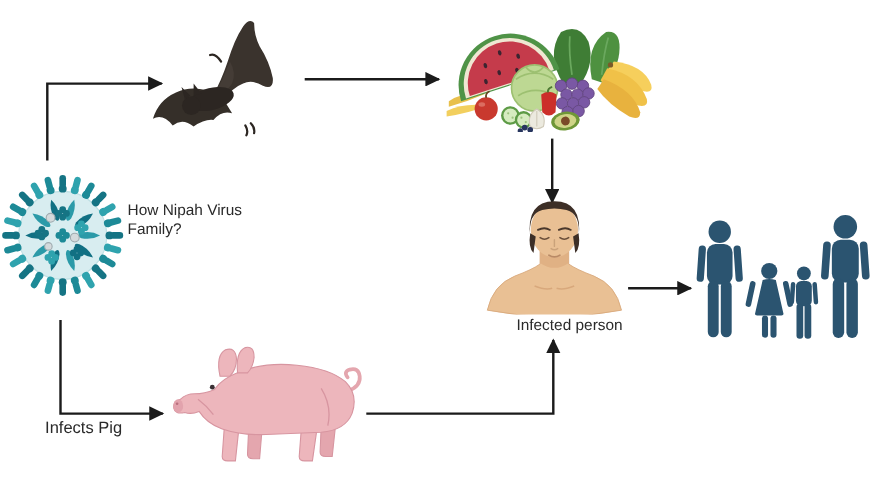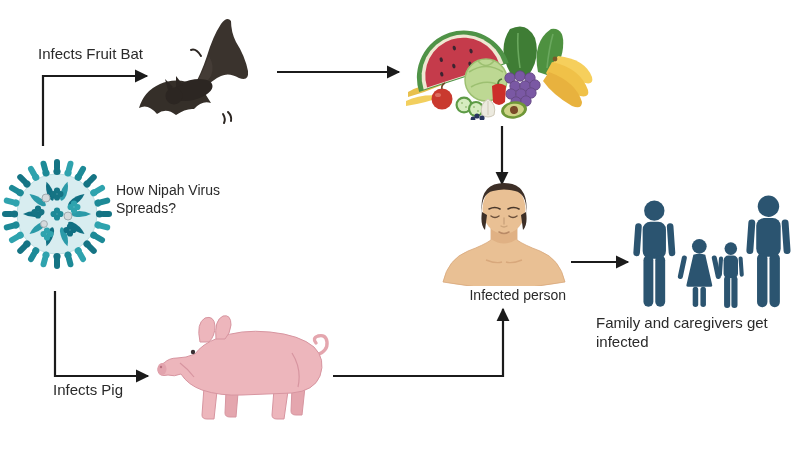"Infects Fruit Bat" div.lbl { html: <div>Infects Fruit Bat</div> -> none }
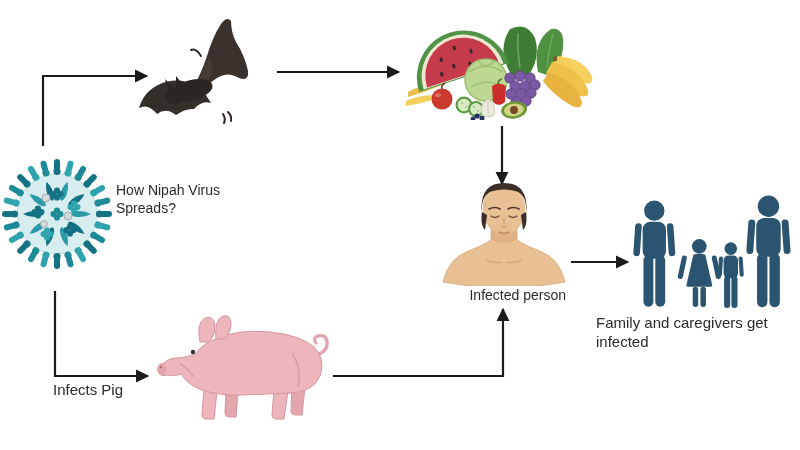"How Nipah Virus Spreads?" div.lbl { text: Spreads -> Family }
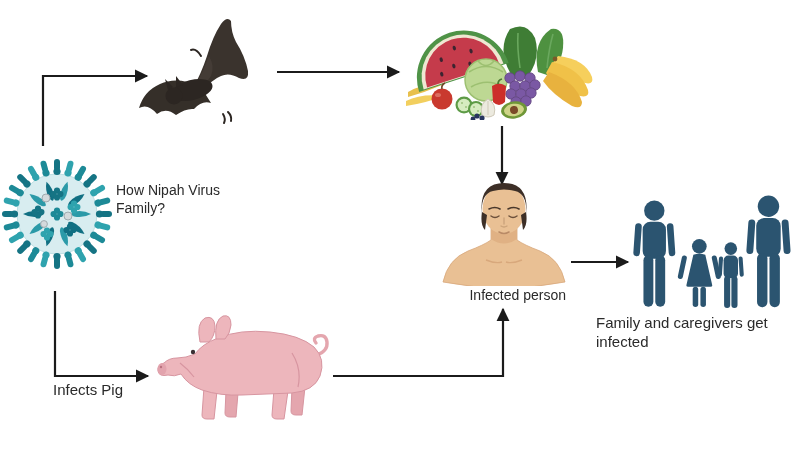"Family and caregivers get infected" div.lbl { html: <div>Family and caregivers get infected</div> -> none }
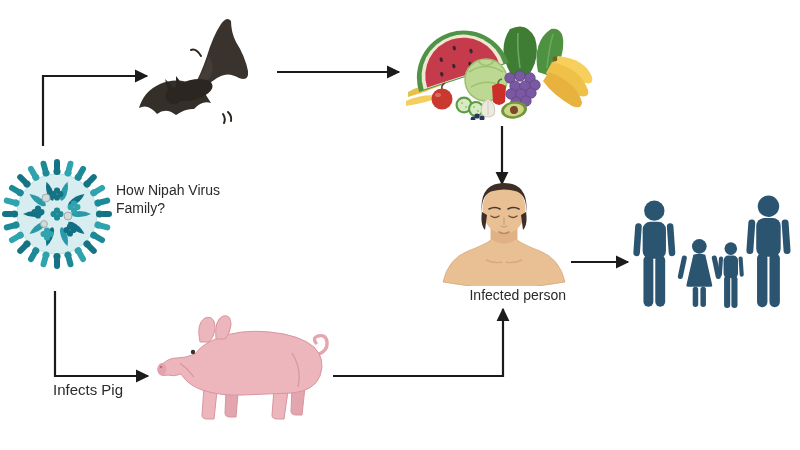"Infects Pig" div.lbl { left: 53px -> 41px }
